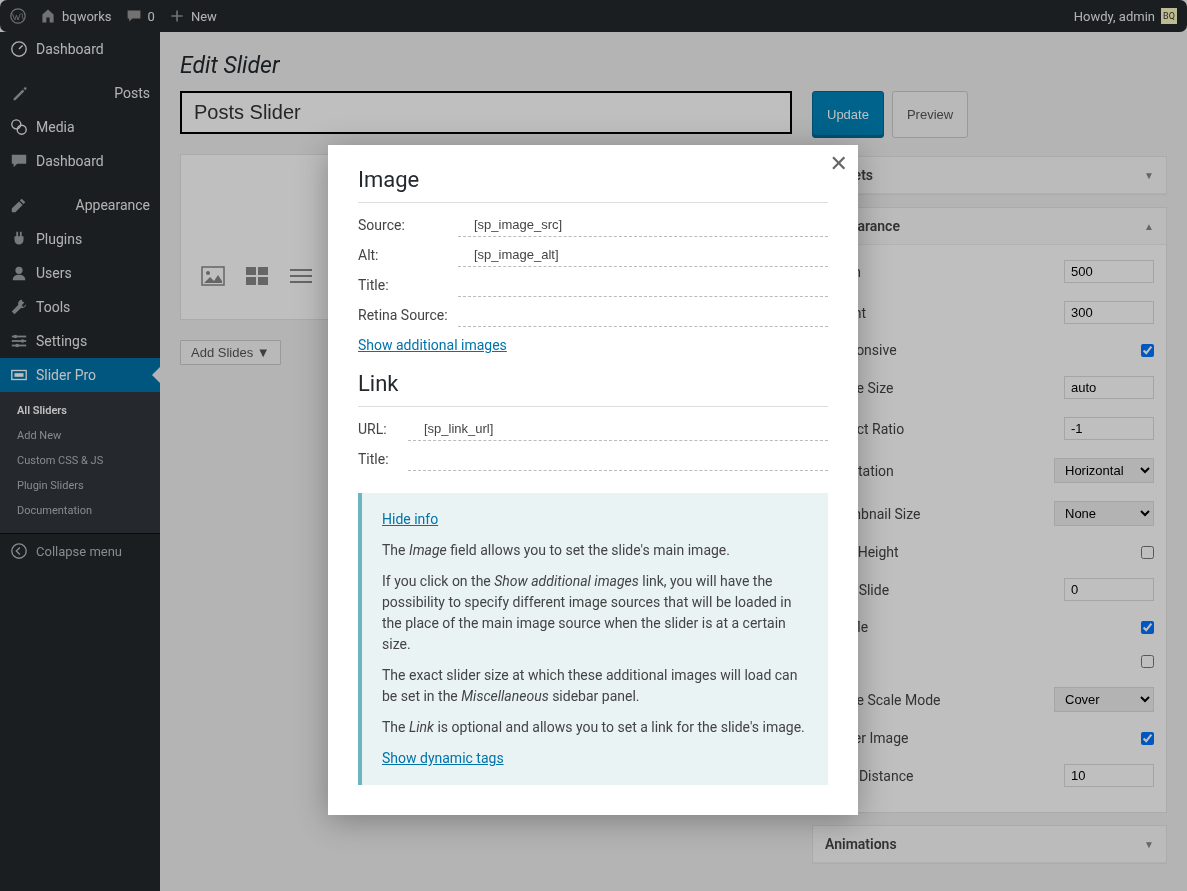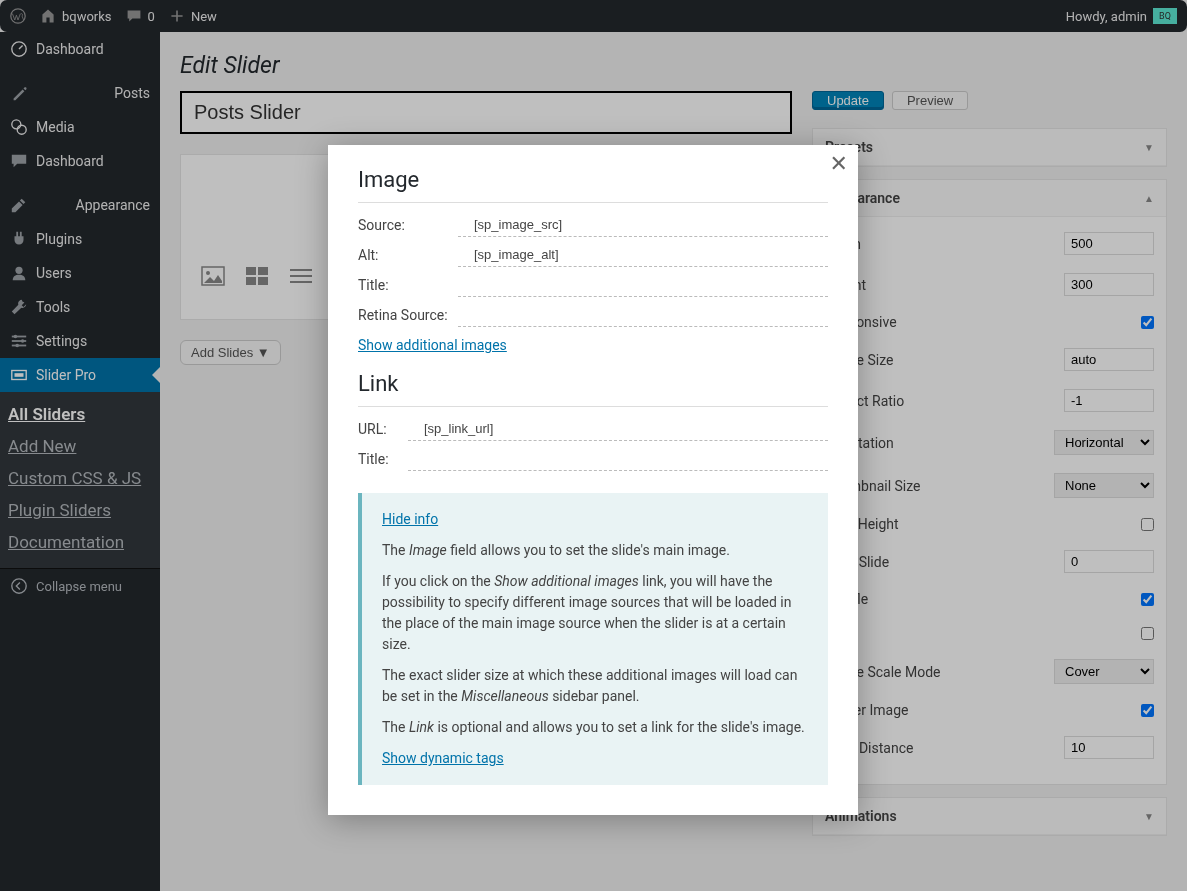"BQ" .avatar-box { background: #5eead4 -> #fef9c3; width: 24px -> 16px }
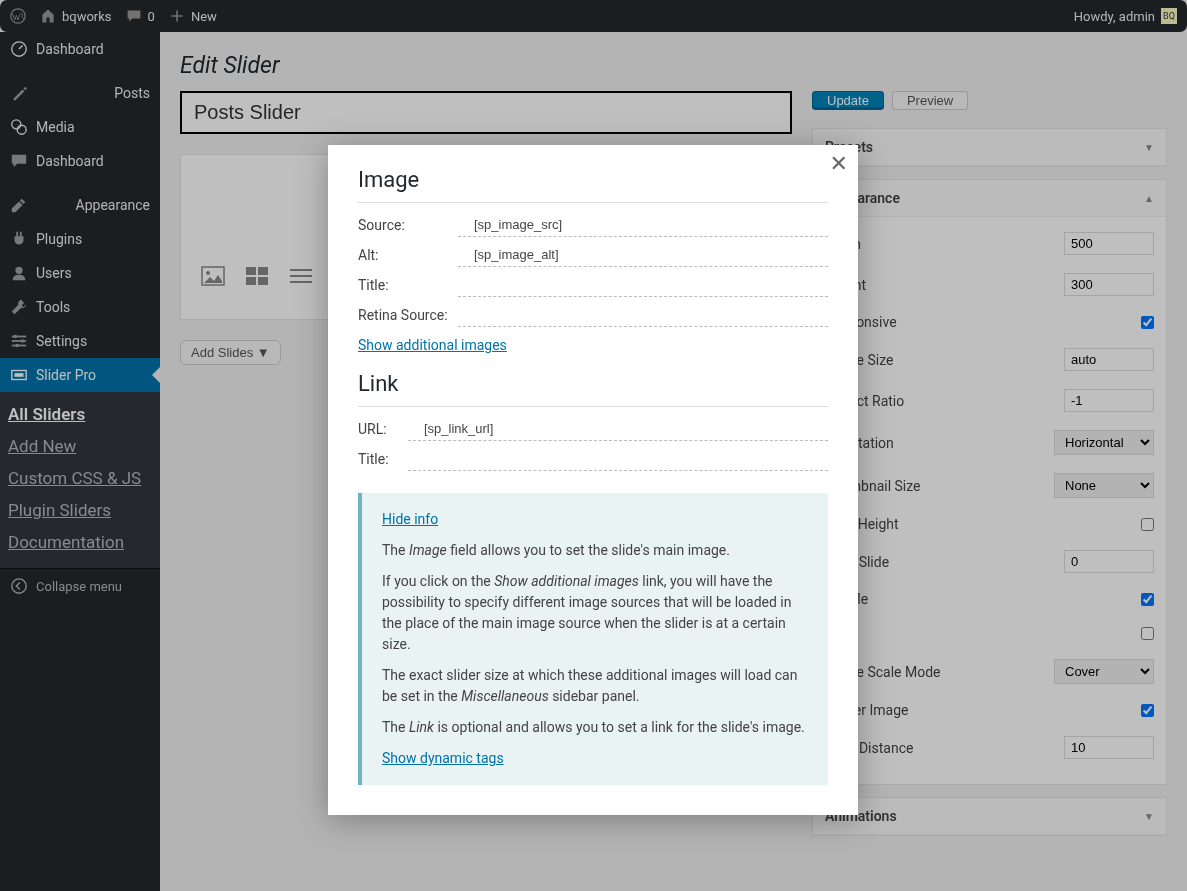"Update" .btn { padding: 1px 14px -> 15px 14px }
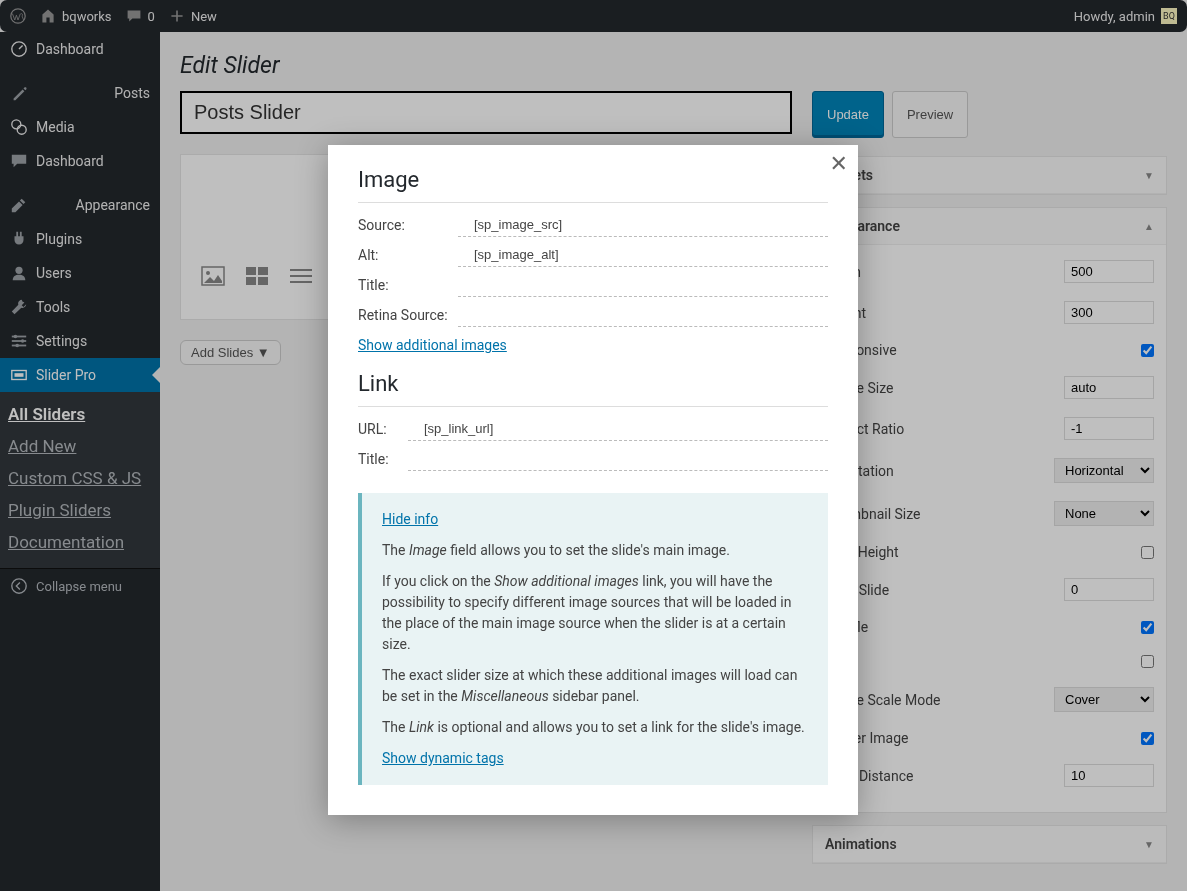"Add Slides ▼" .add-slides { border-radius: 6px -> 1px }
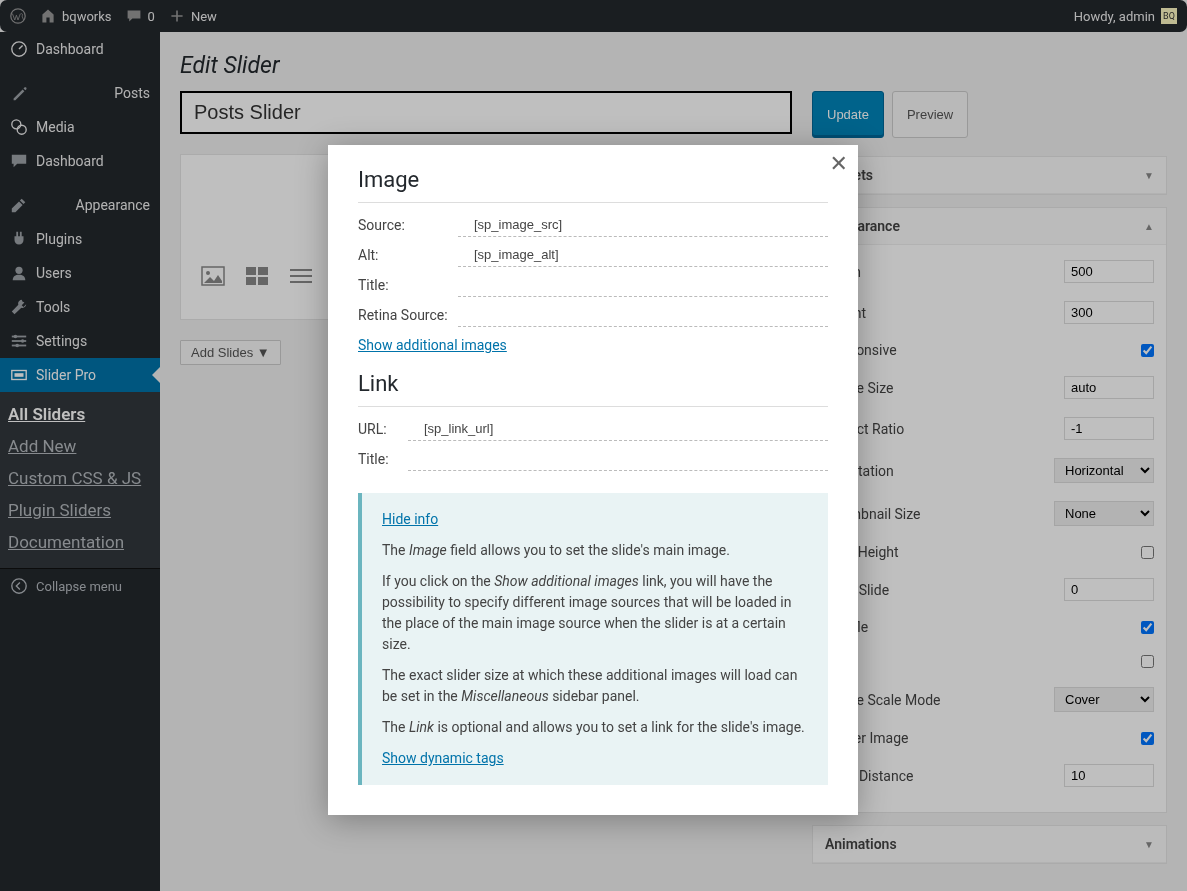"All Sliders" .submenu-item { font-size: 17px -> 11px; padding: 6px 8px -> 6px 17px; text-decoration: underline -> none }
